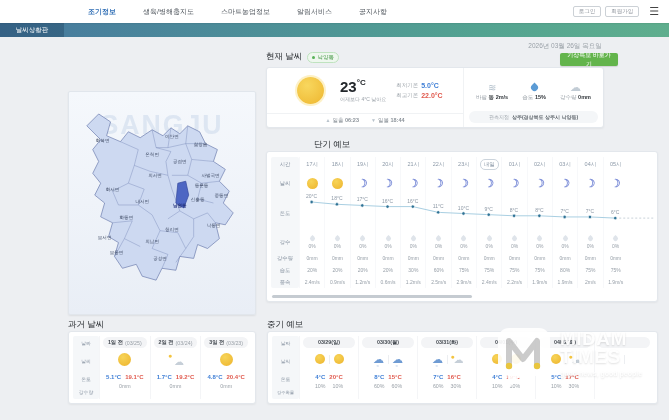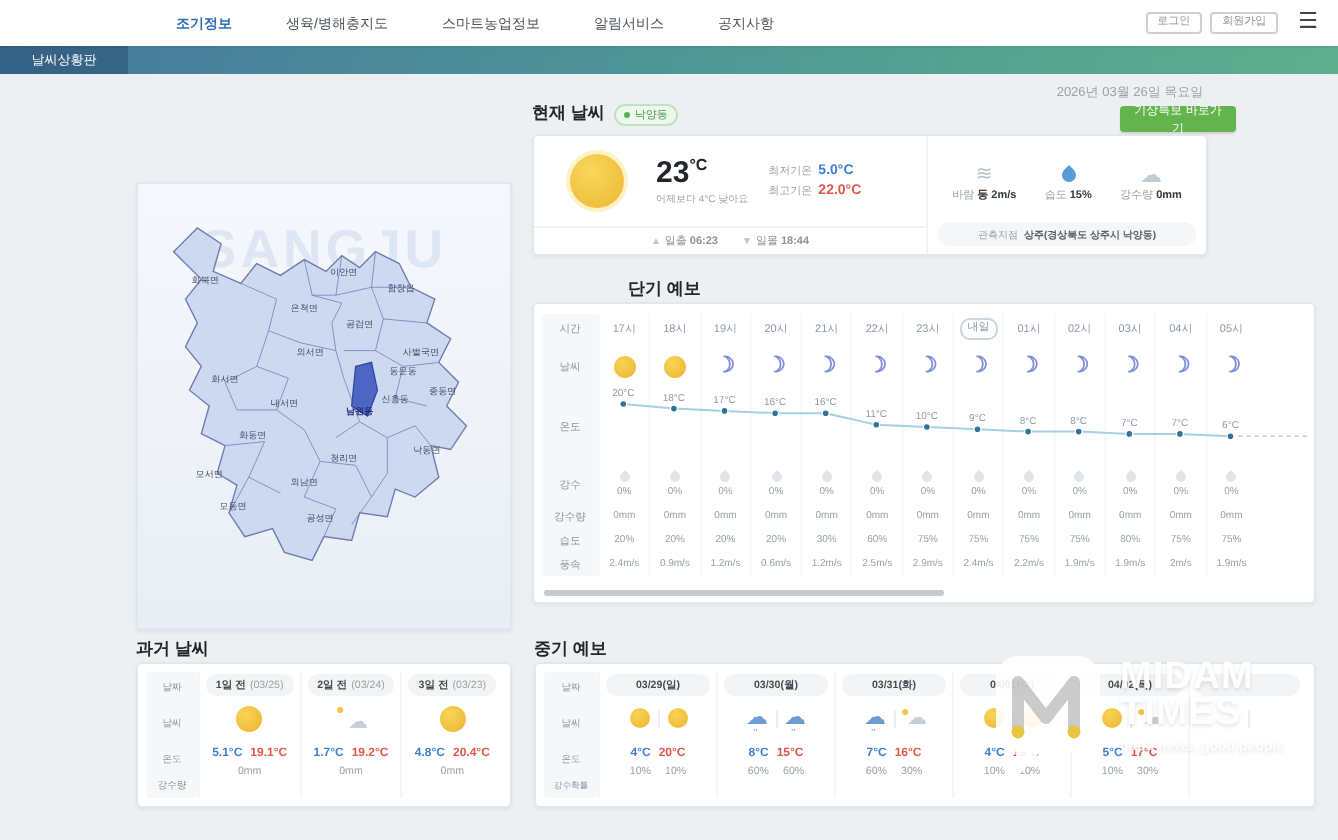"현재 날씨" .section-title { font-weight: bold -> normal }
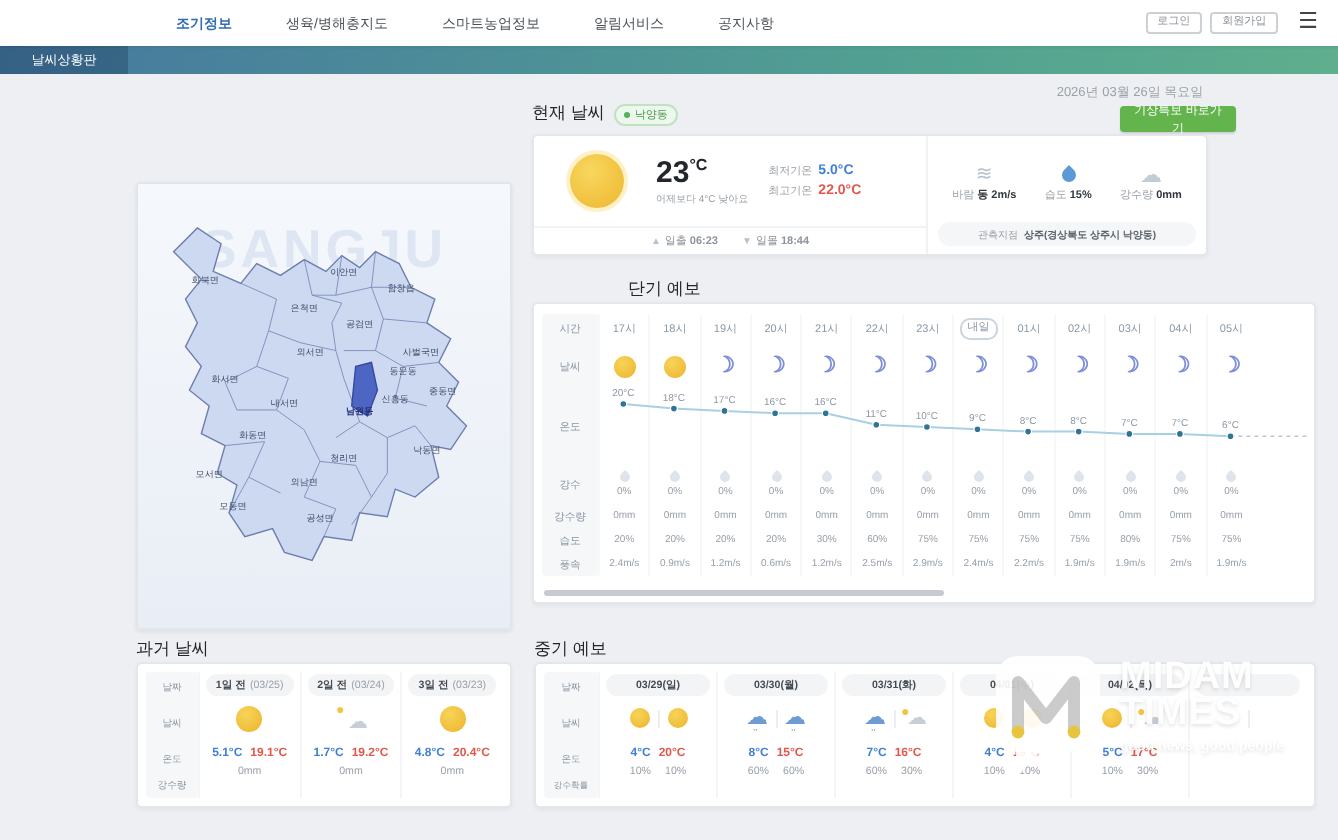"23°C" .cw-left-top { margin-left: none -> 12px }
